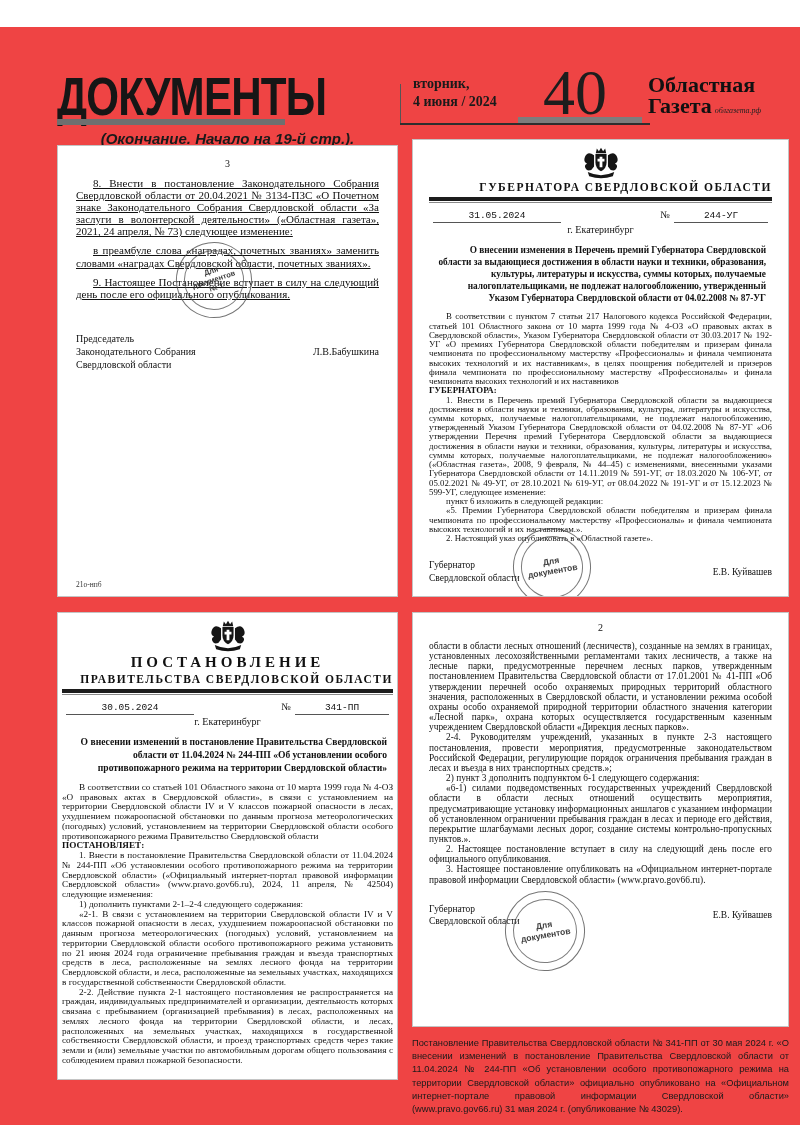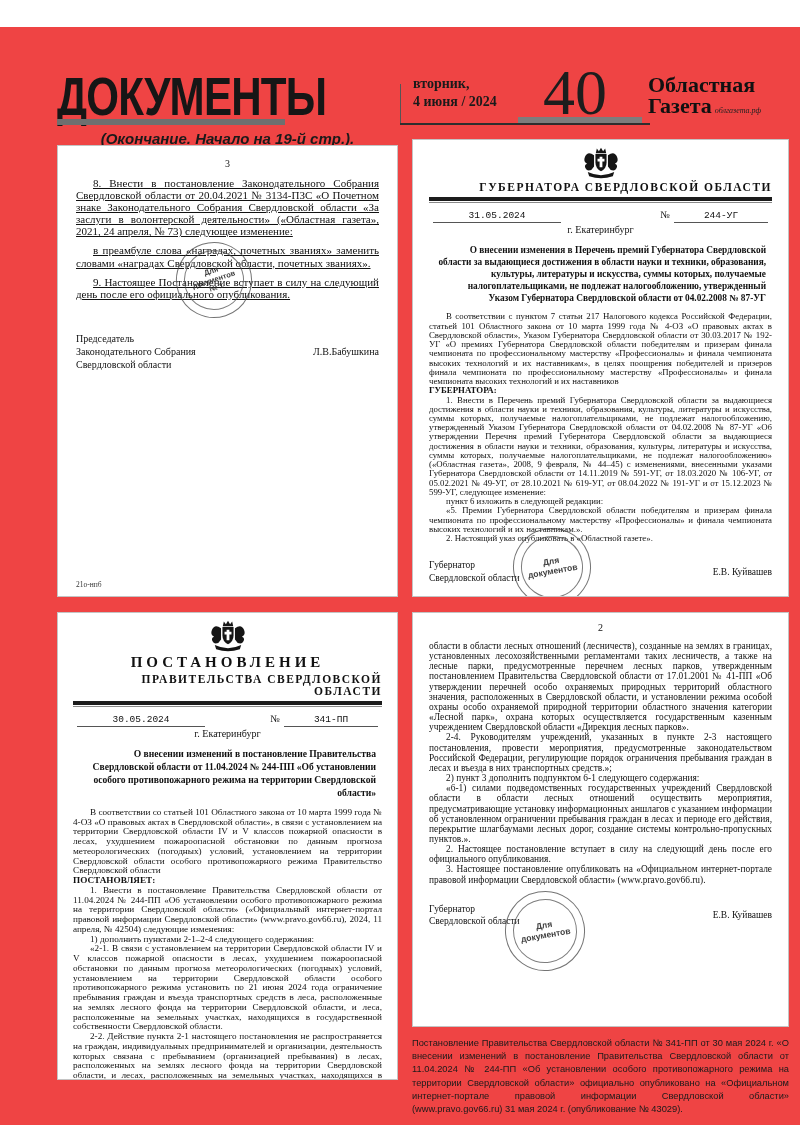"ПОСТАНОВЛЕНИЕ" #box3 { padding: 5px 15px -> 5px 4px }
